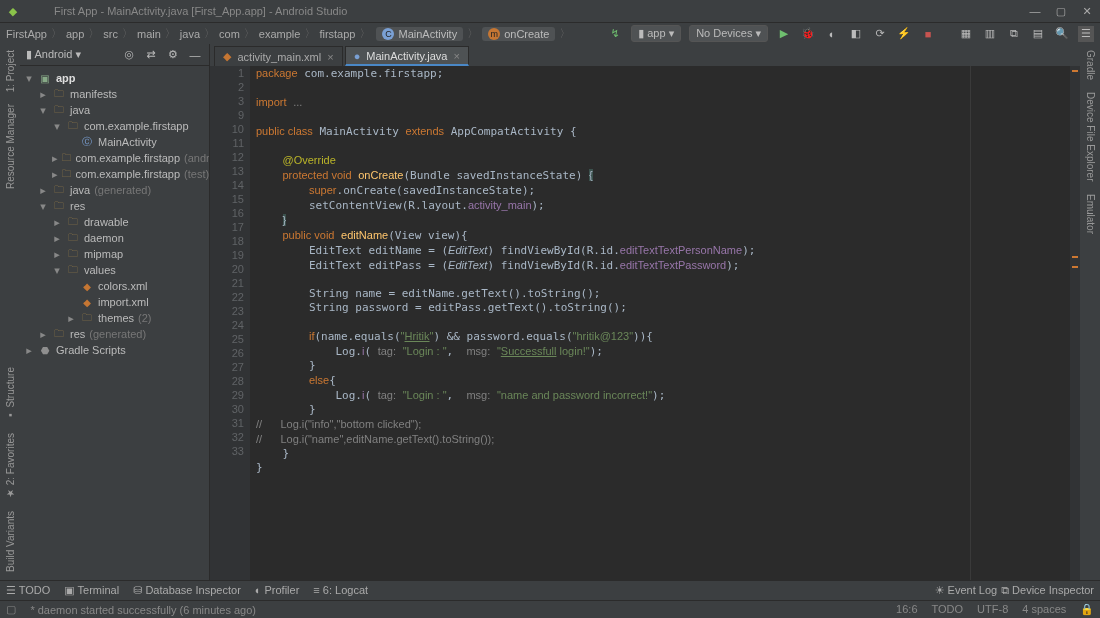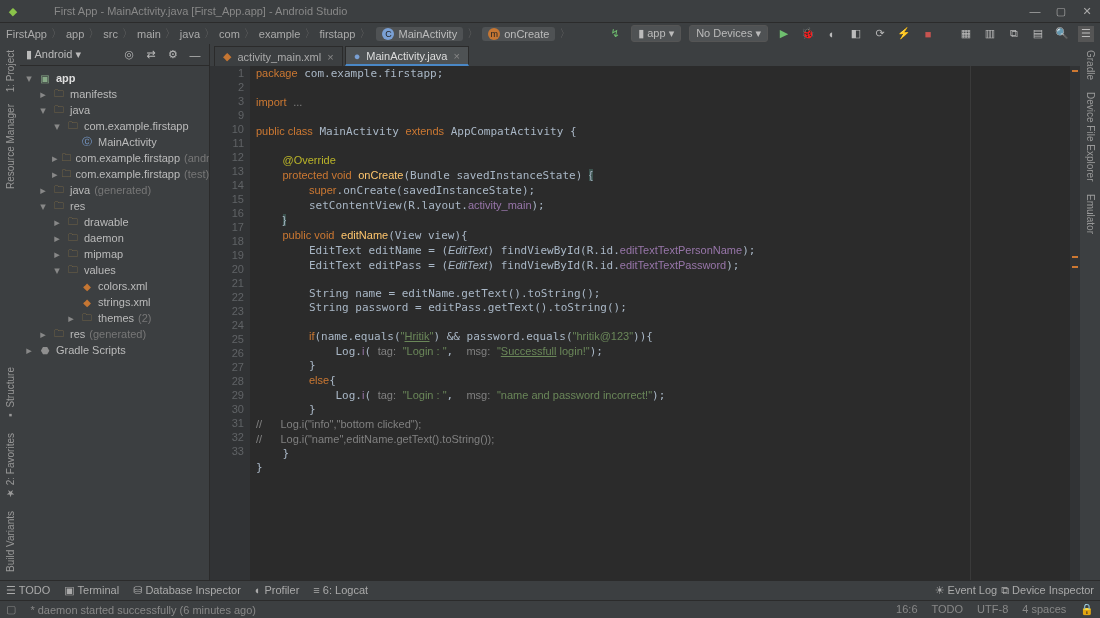"strings.xml" span { text: strings.xml -> import.xml }
